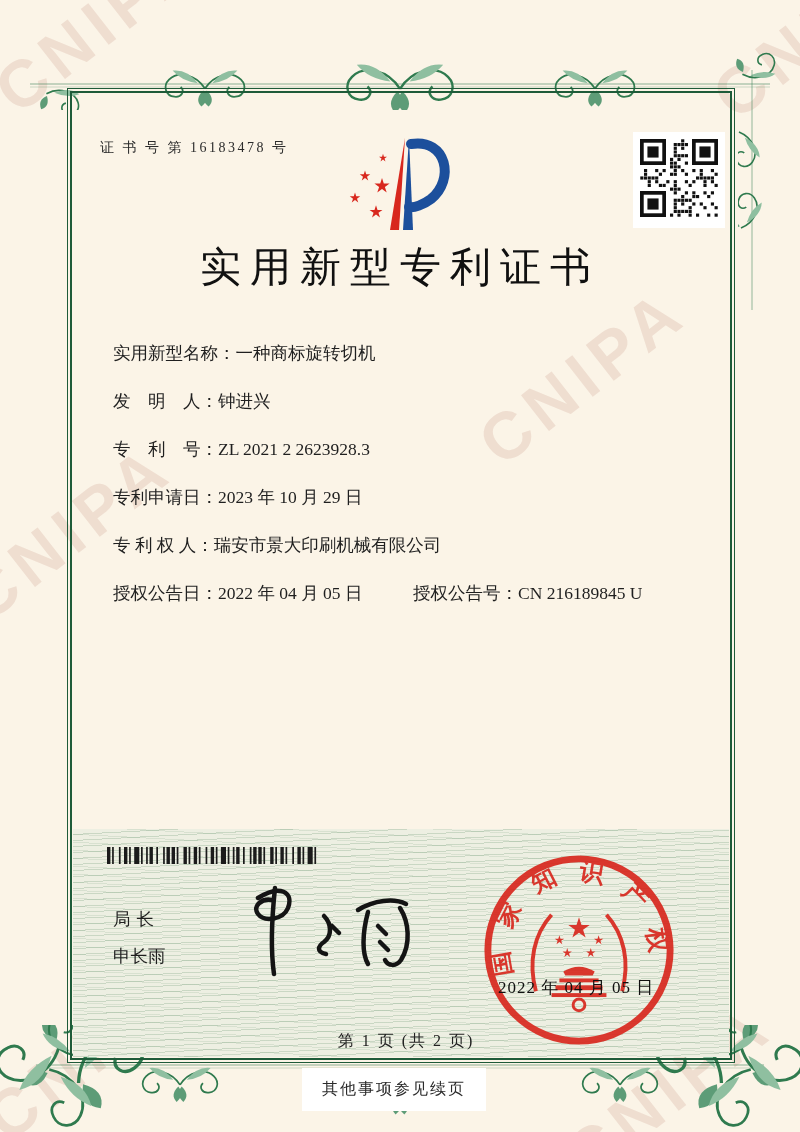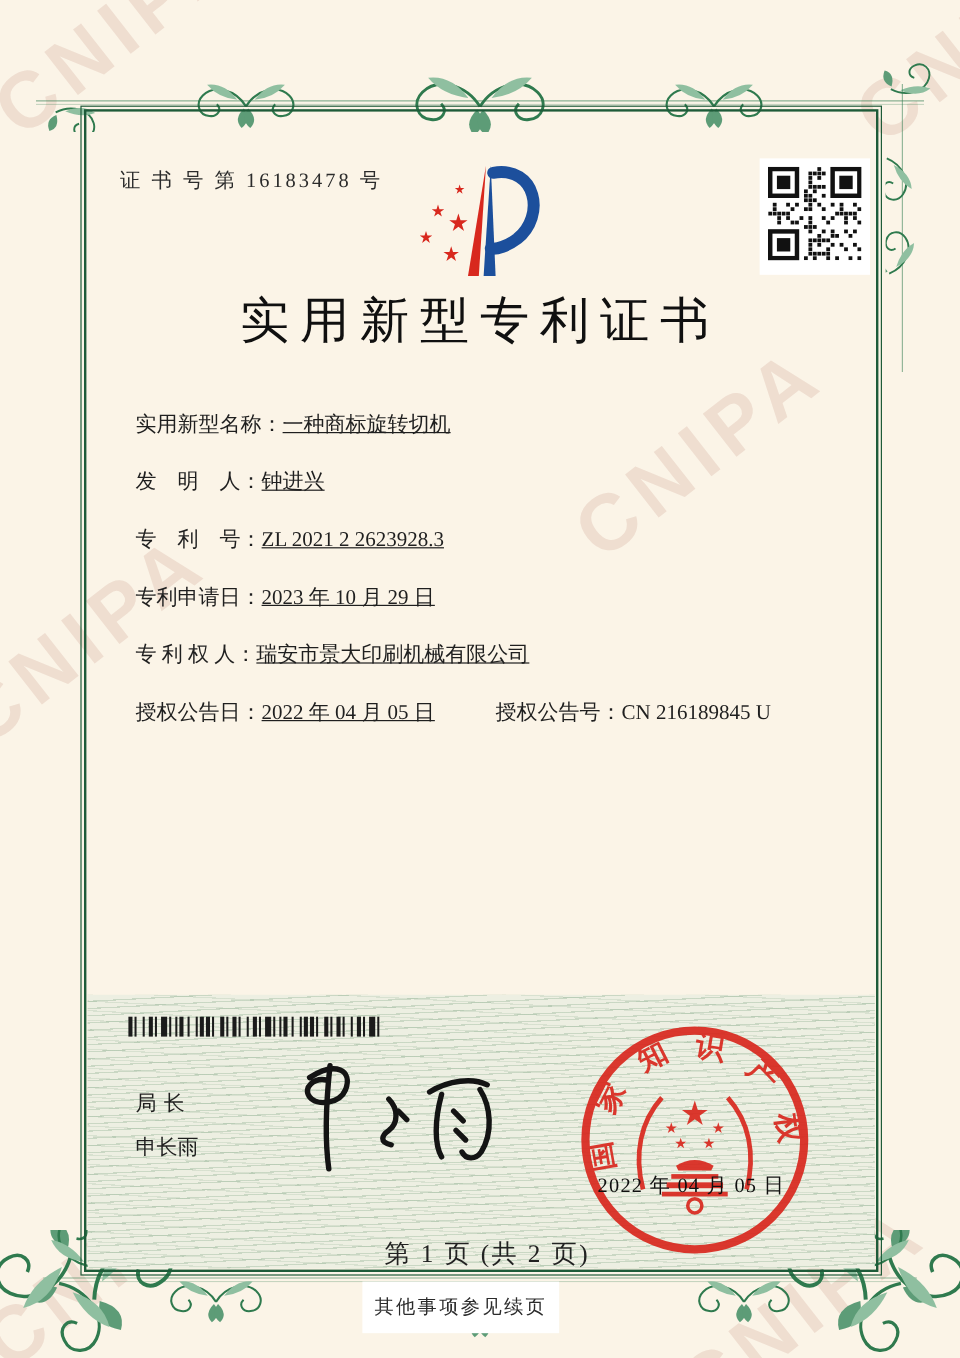"证 书 号 第 16183478" .cert-no { font-size: 17px -> 14px }
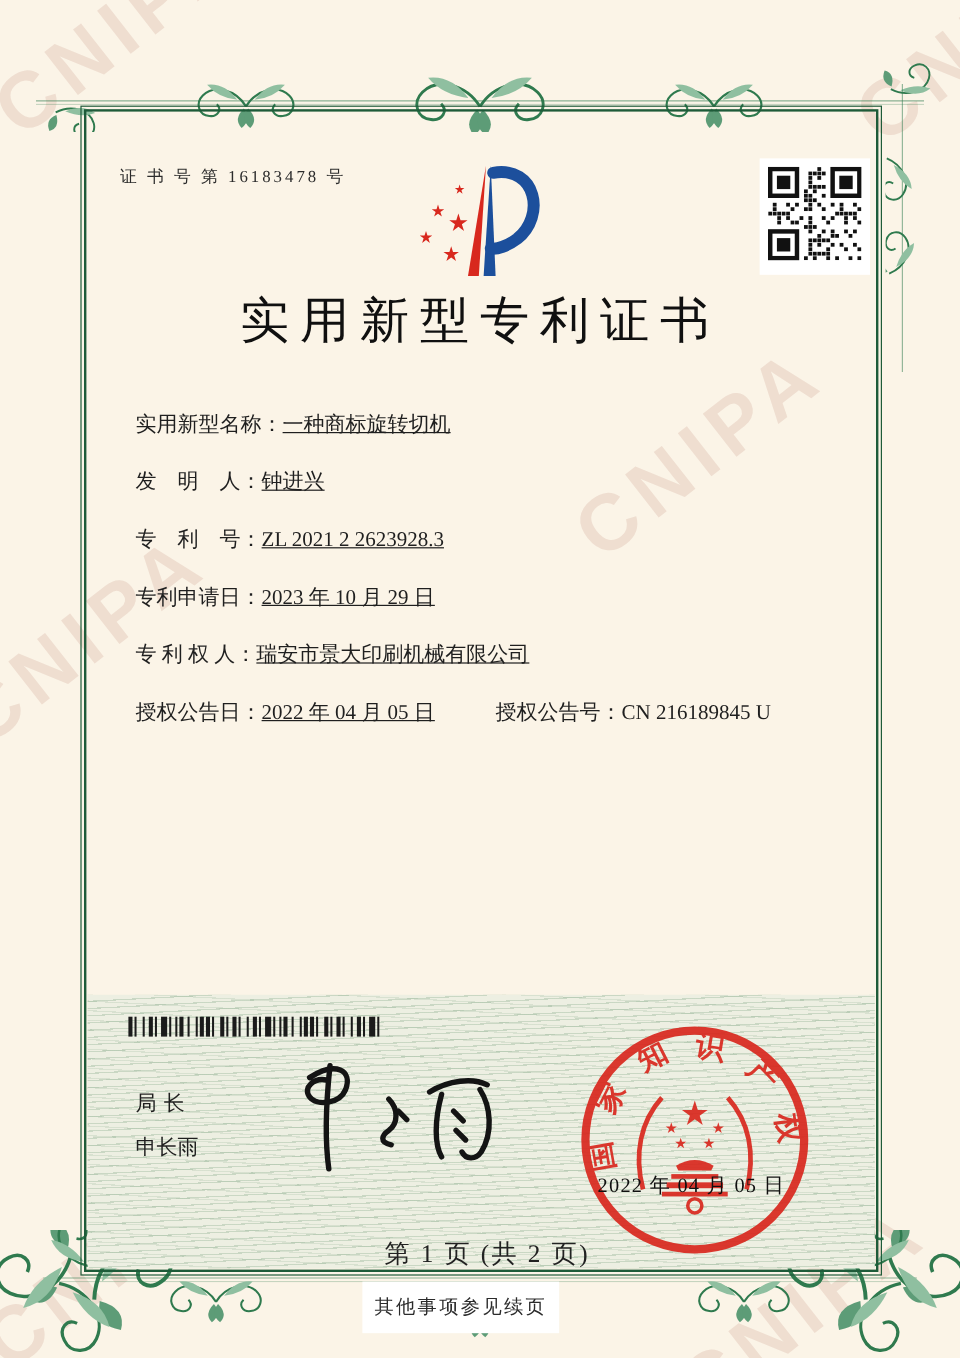"一种商标旋转切机" .fvalue { text-decoration: underline -> none }
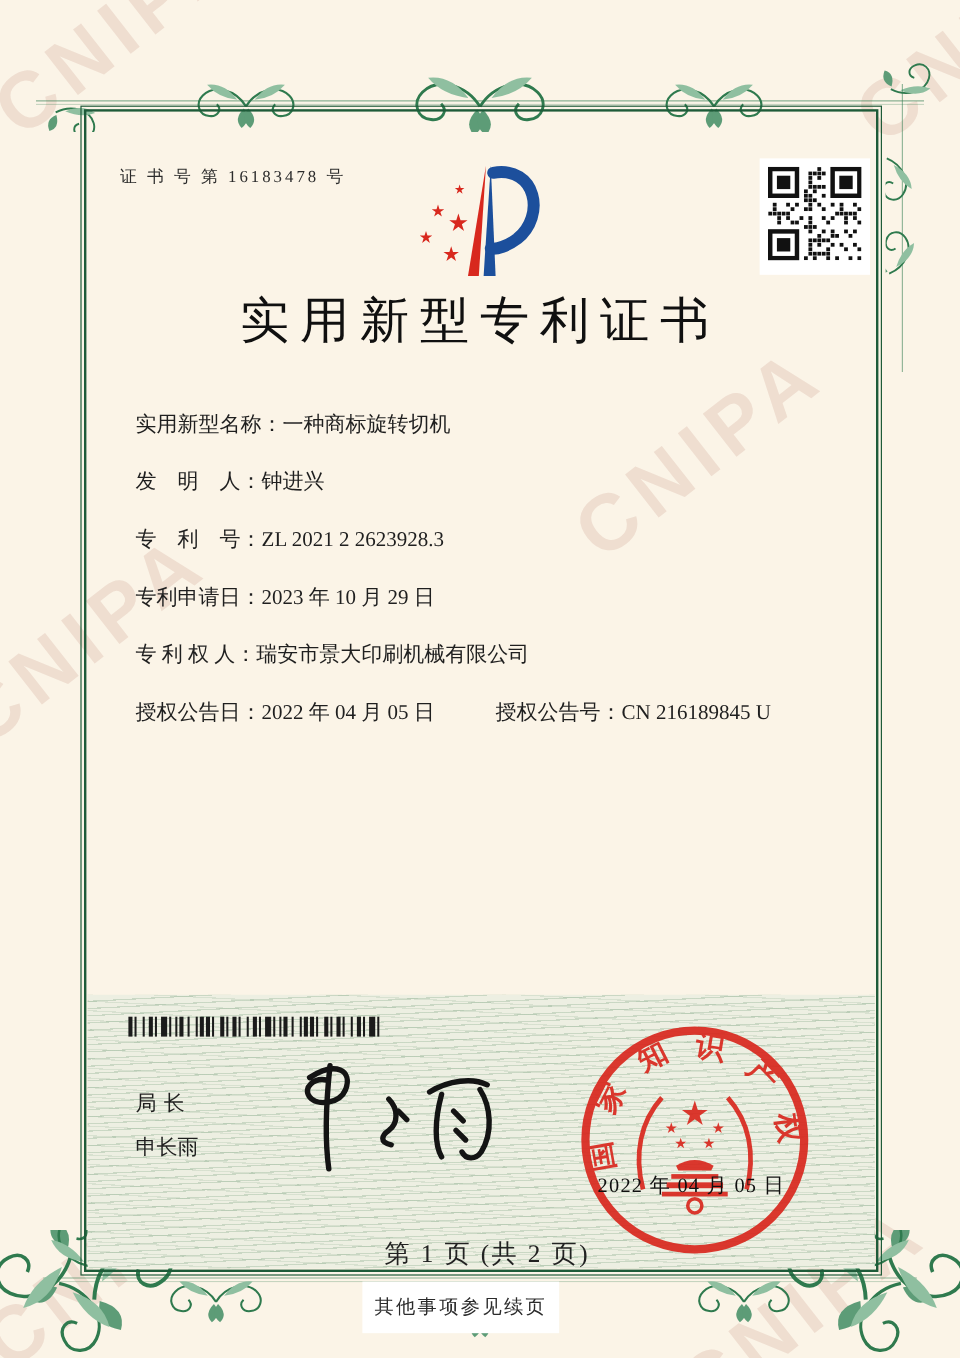"第 1 页 (共 2" .page-no { font-size: 21px -> 16px }
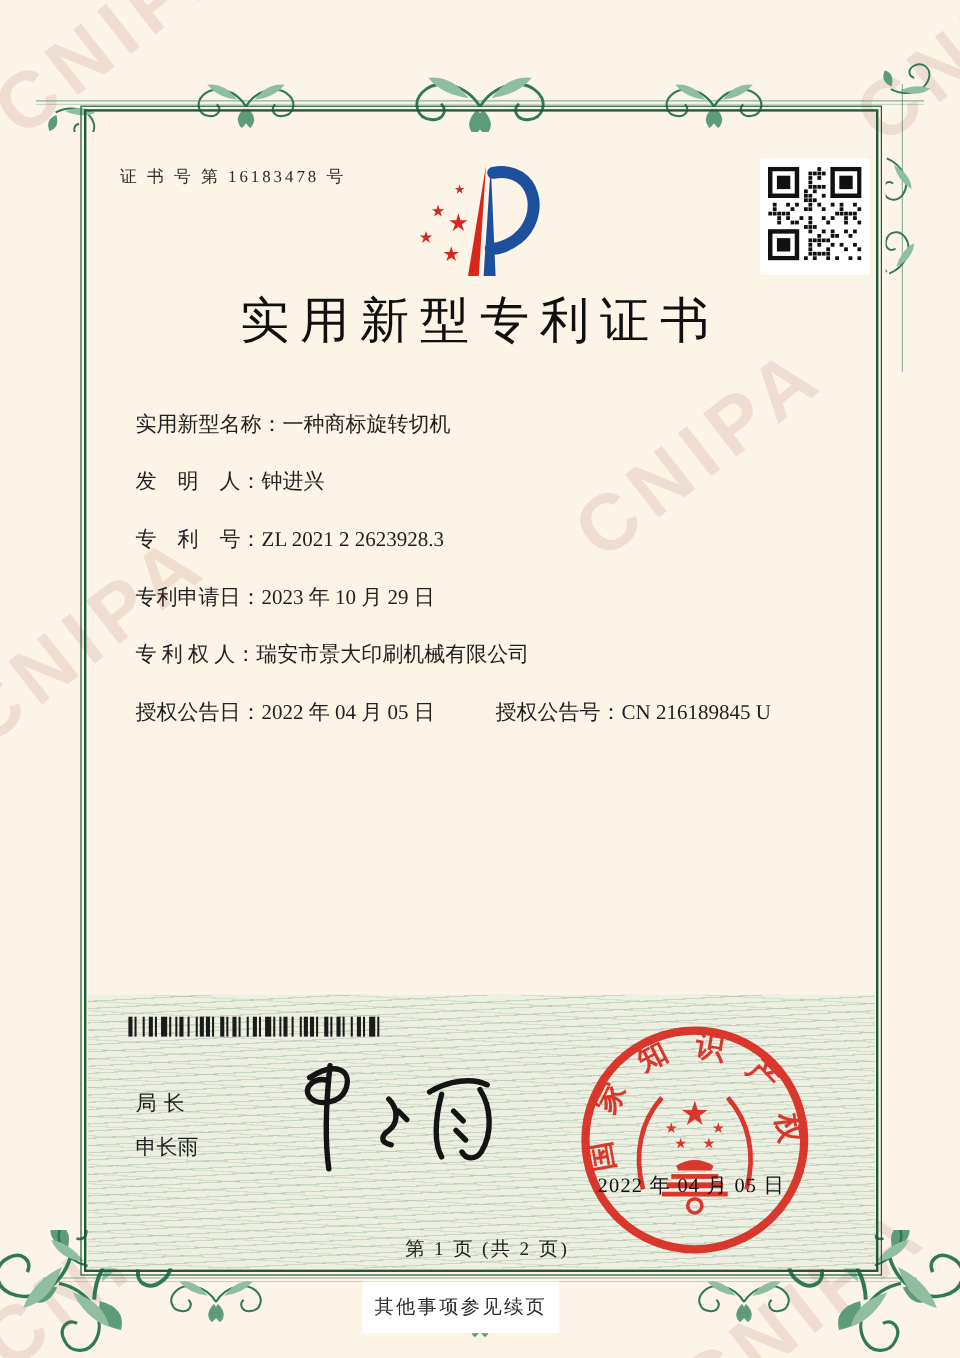"其他事项参见续页" .continuation { width: 164px -> 184px }
